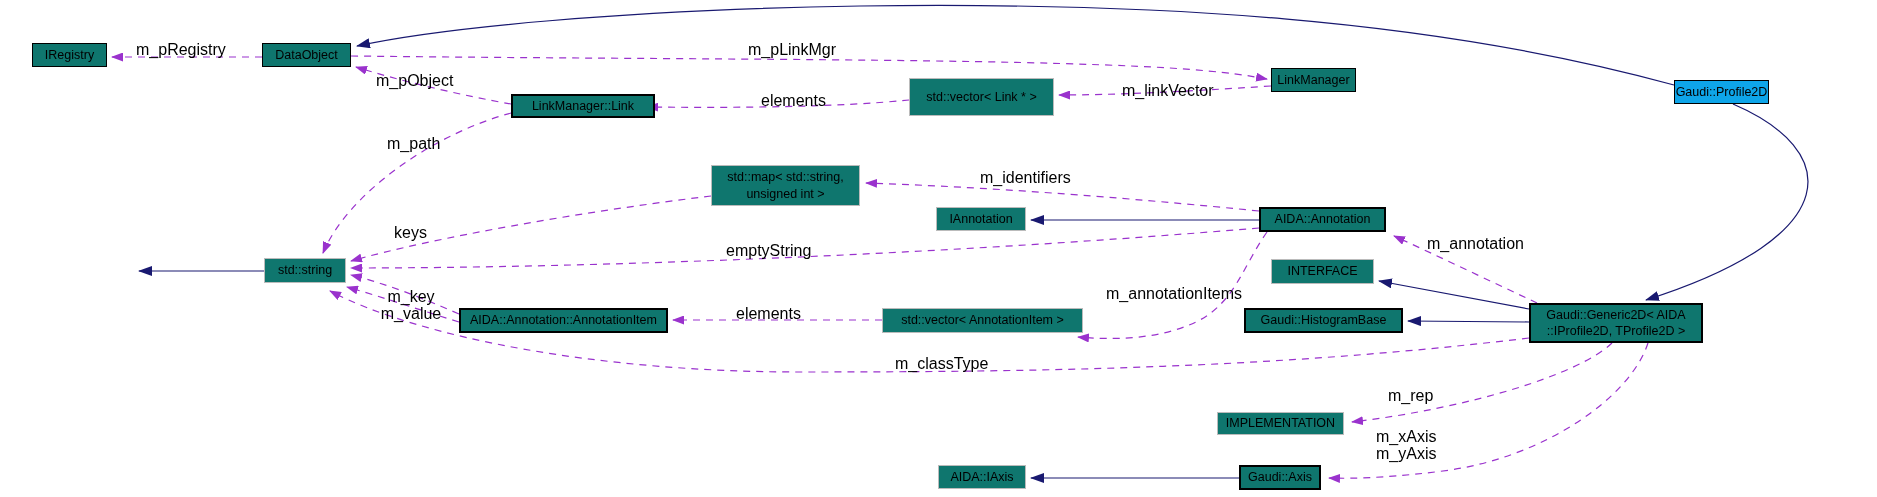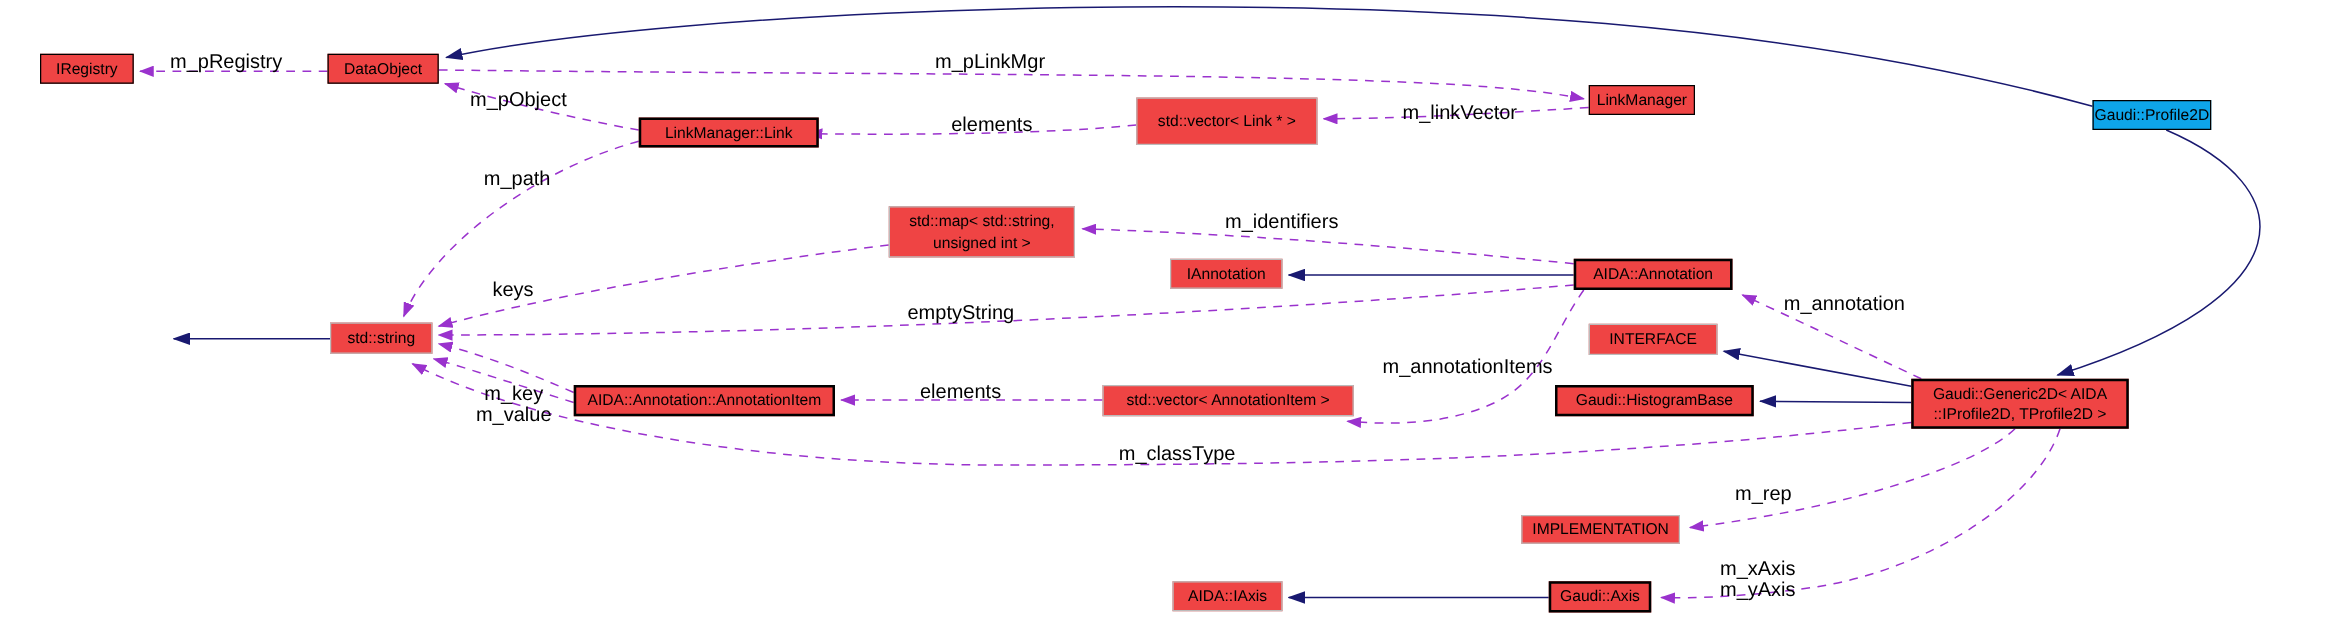"IRegistry" .node { background: #ef4444 -> #0f766e }
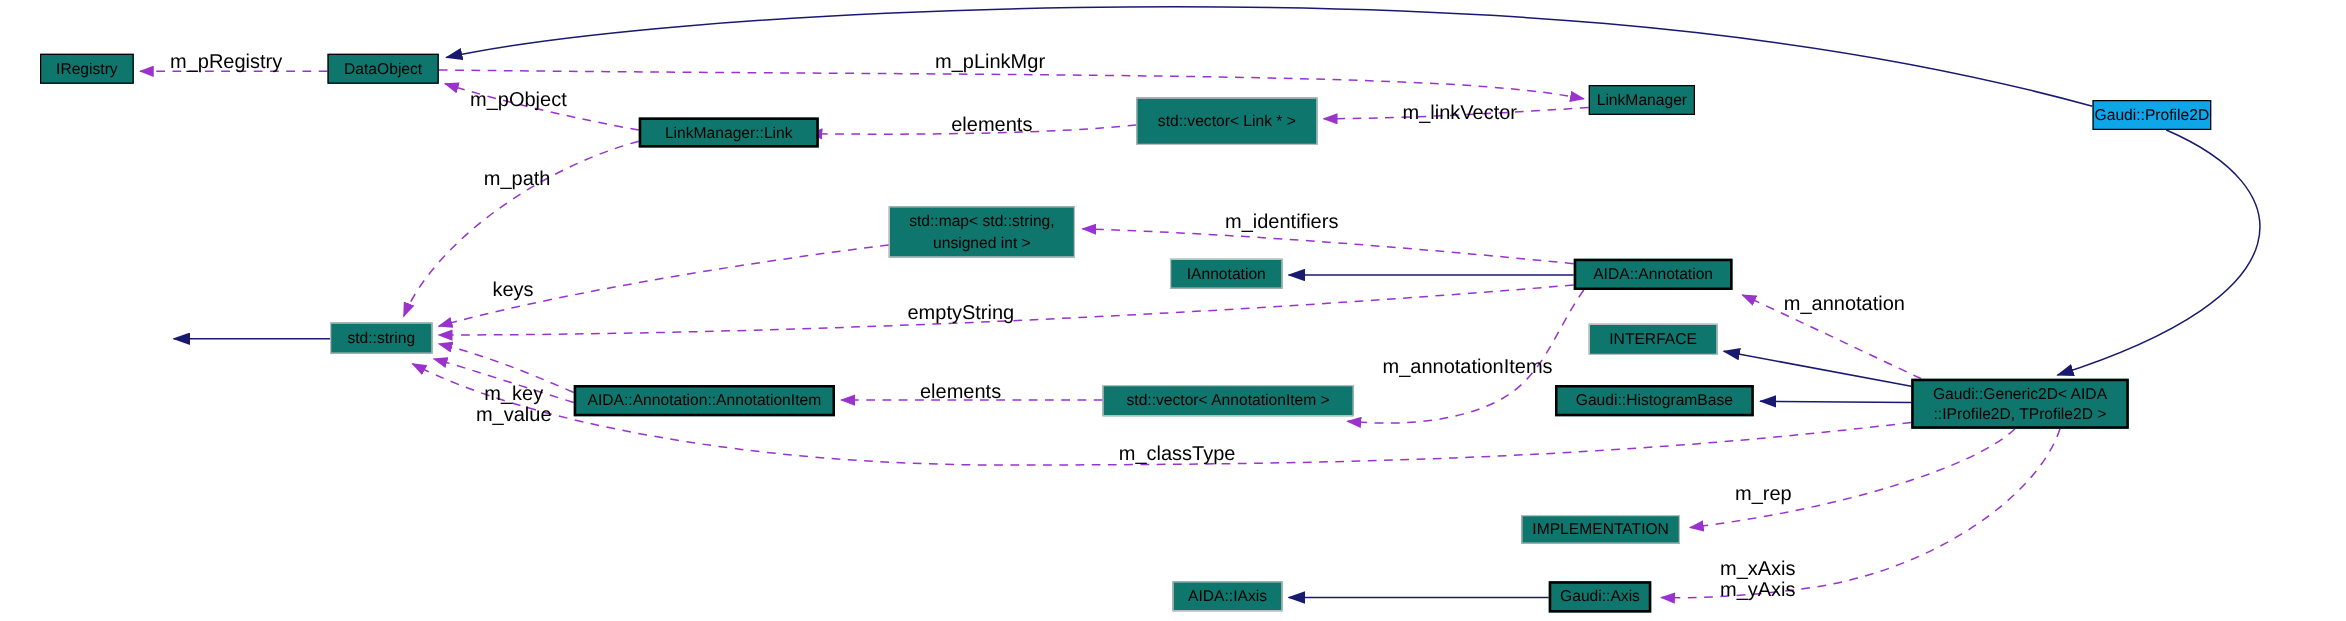"m_key" .elabel.center { margin-top: 19px -> none }
